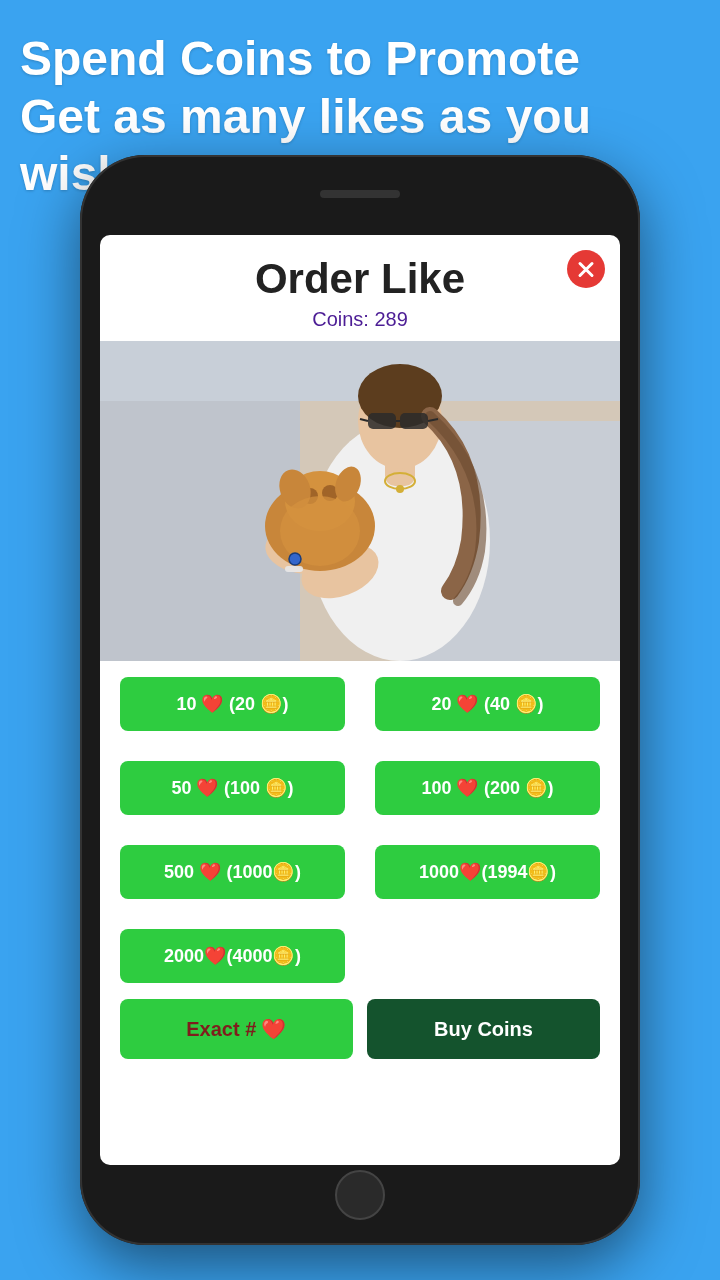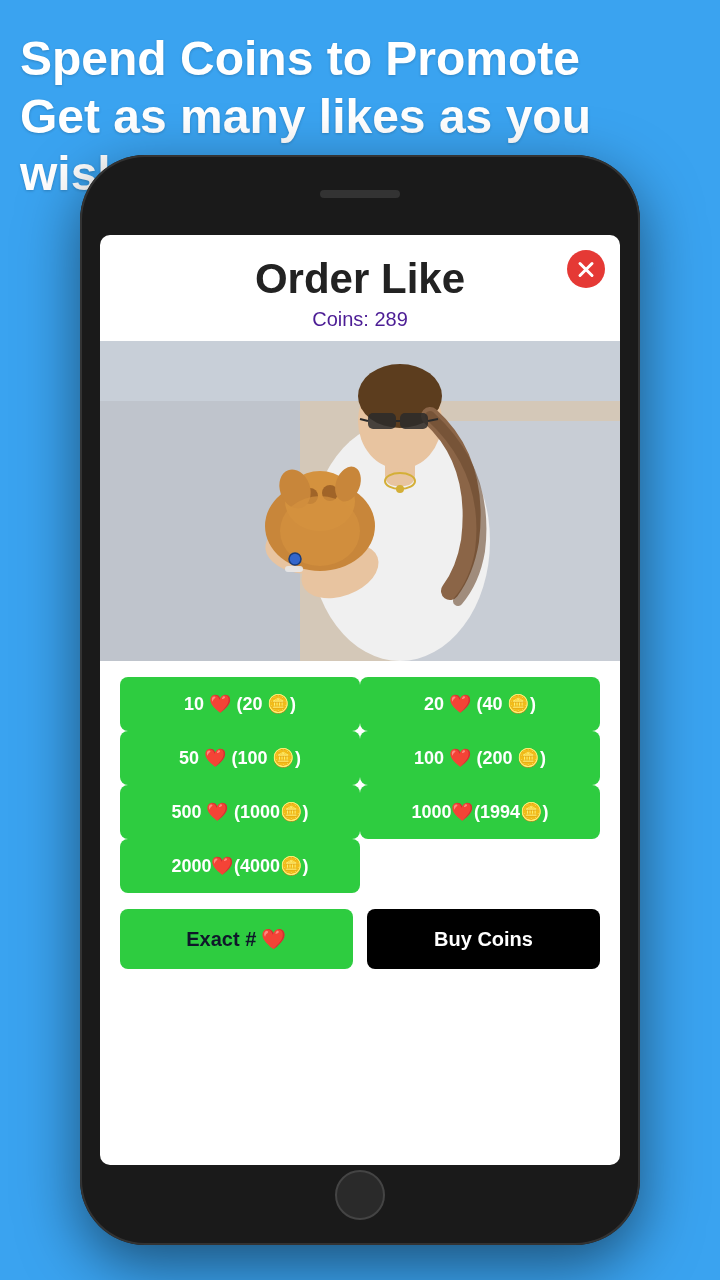"10 ❤️ (20 🪙)" .order-grid { gap: 0 -> 30px }
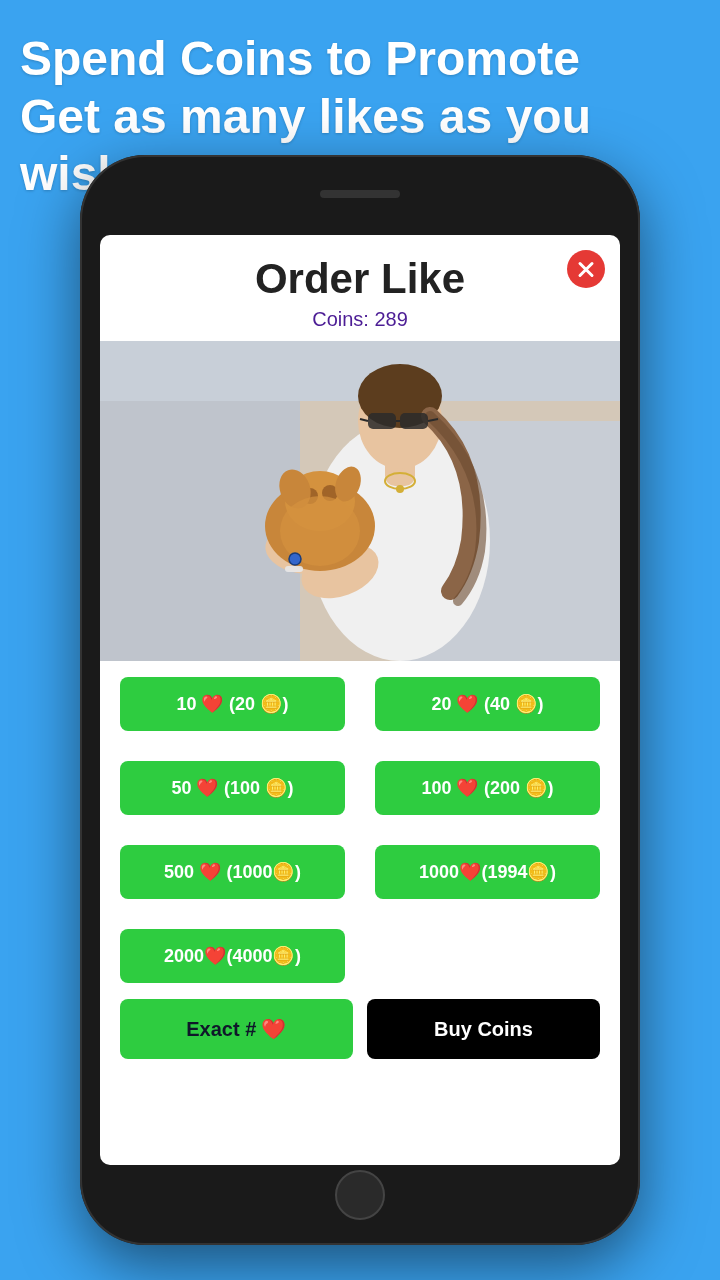"Exact # ❤️" .exact-btn { color: #0f172a -> #7f1d1d }
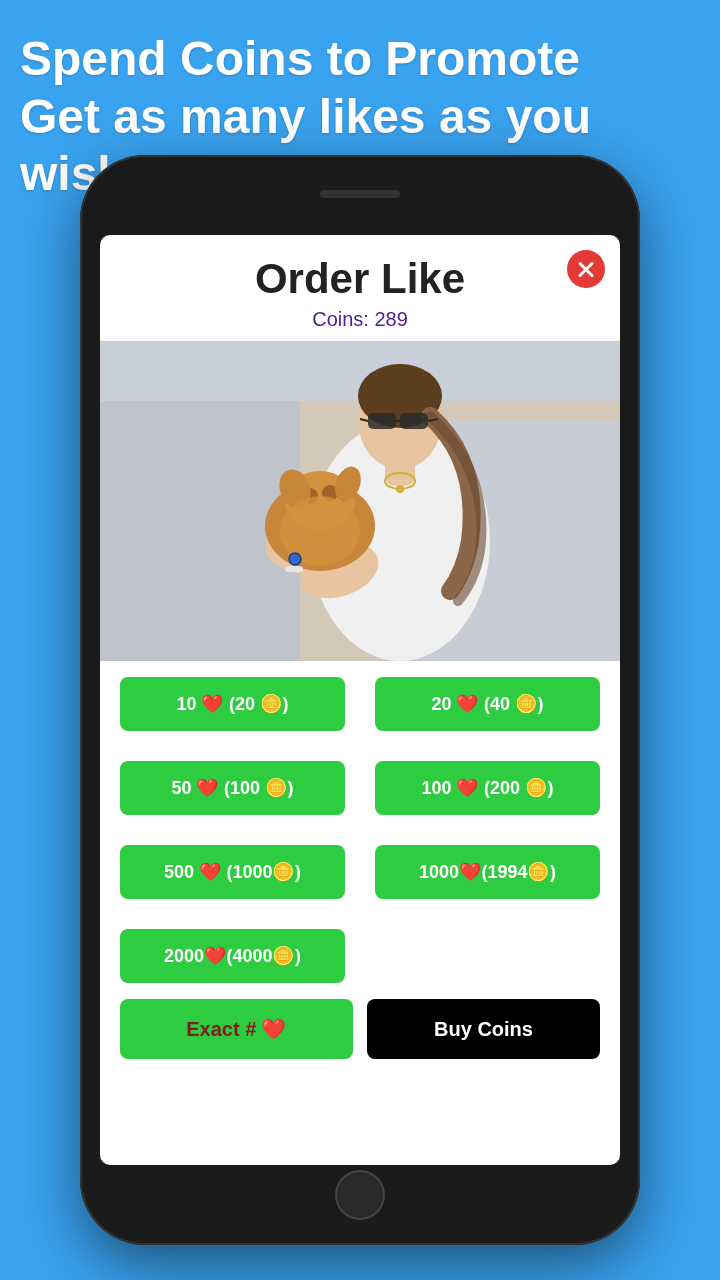"Buy Coins" .buy-coins-btn { background: #000000 -> #14532d }
